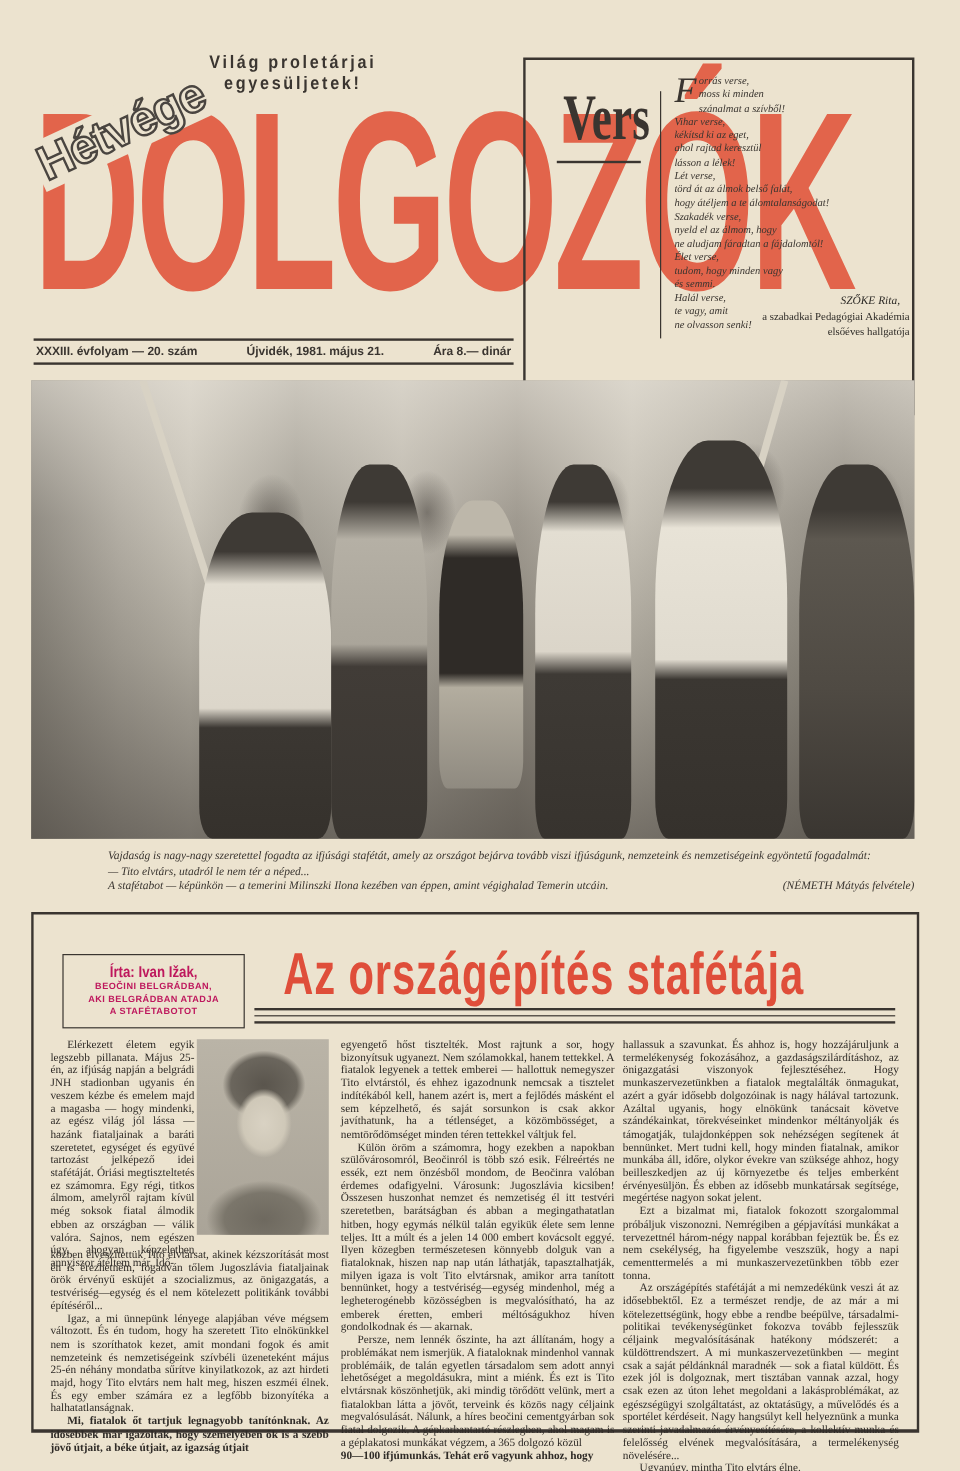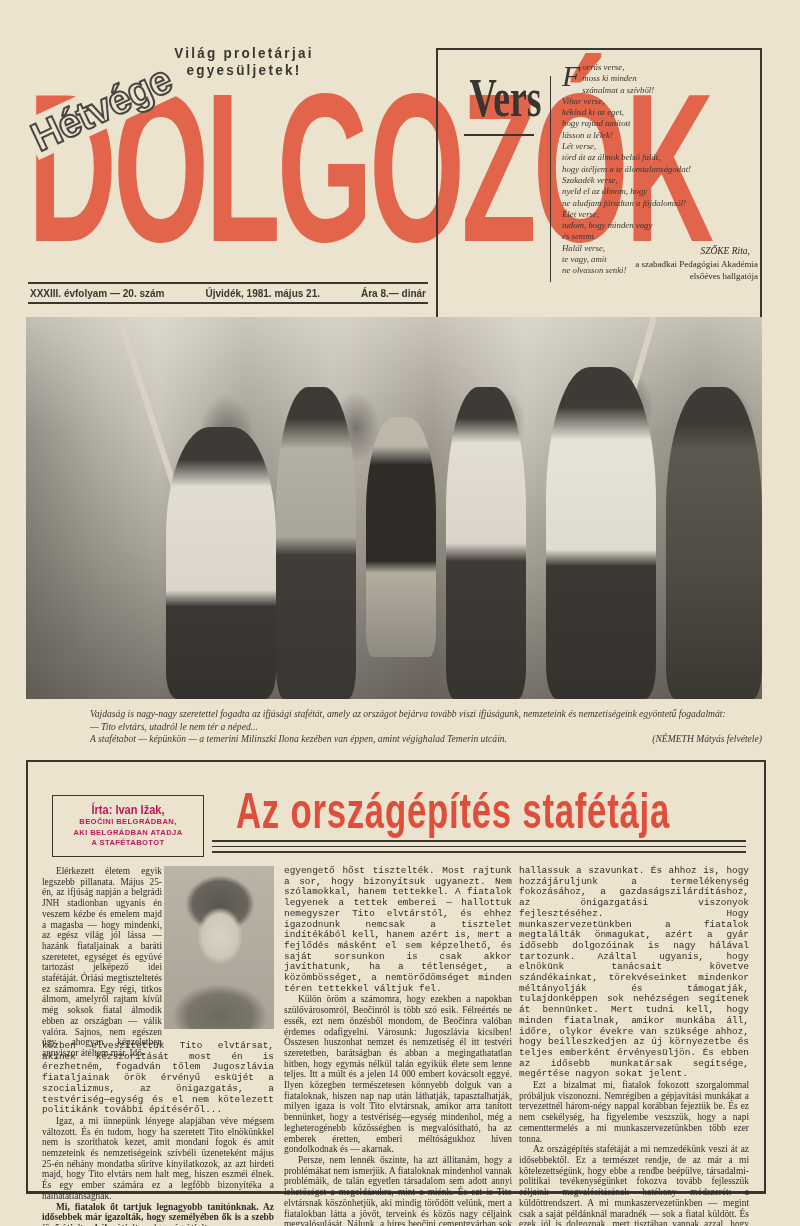"hogy rajtad tanított" span.line { text: hogy rajtad tanított -> ahol rajtad keresztül }
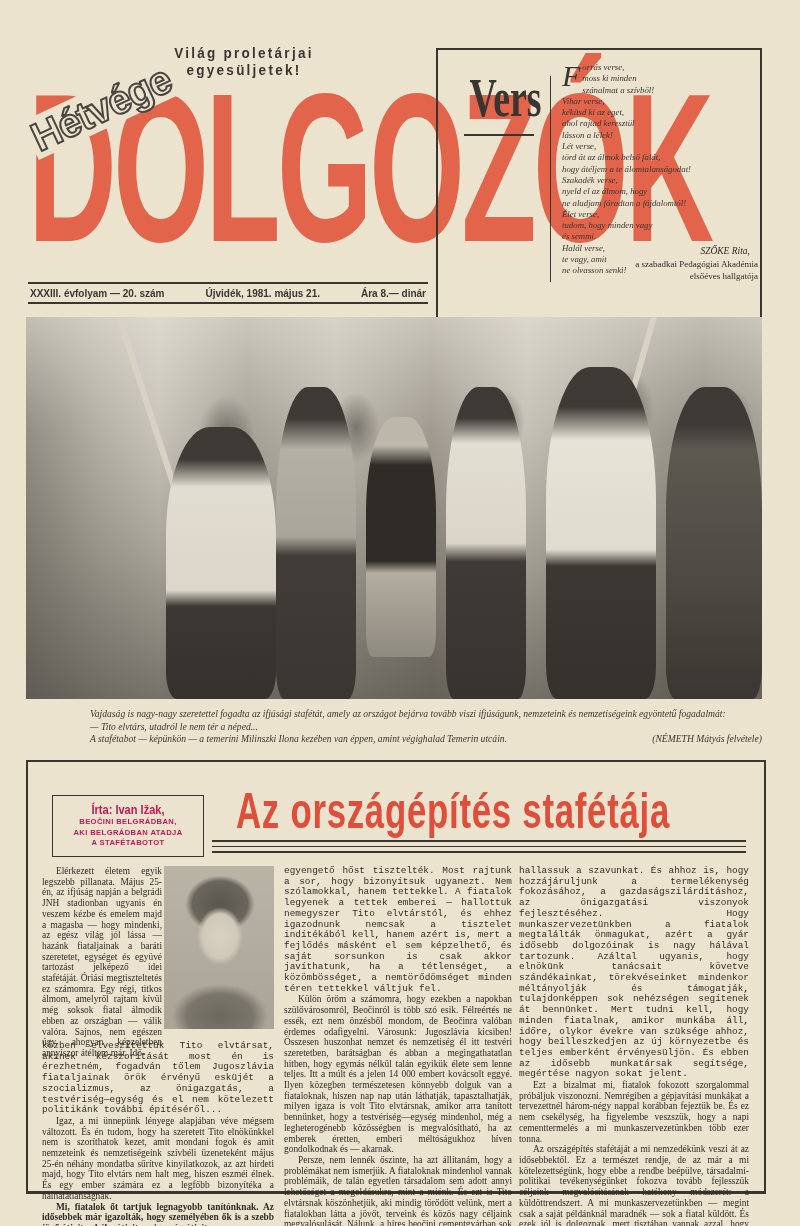"egyengető hőst tisztelték. Most rajtunk" .col p.noindent { font-family: Liberation Mono, monospace -> none }
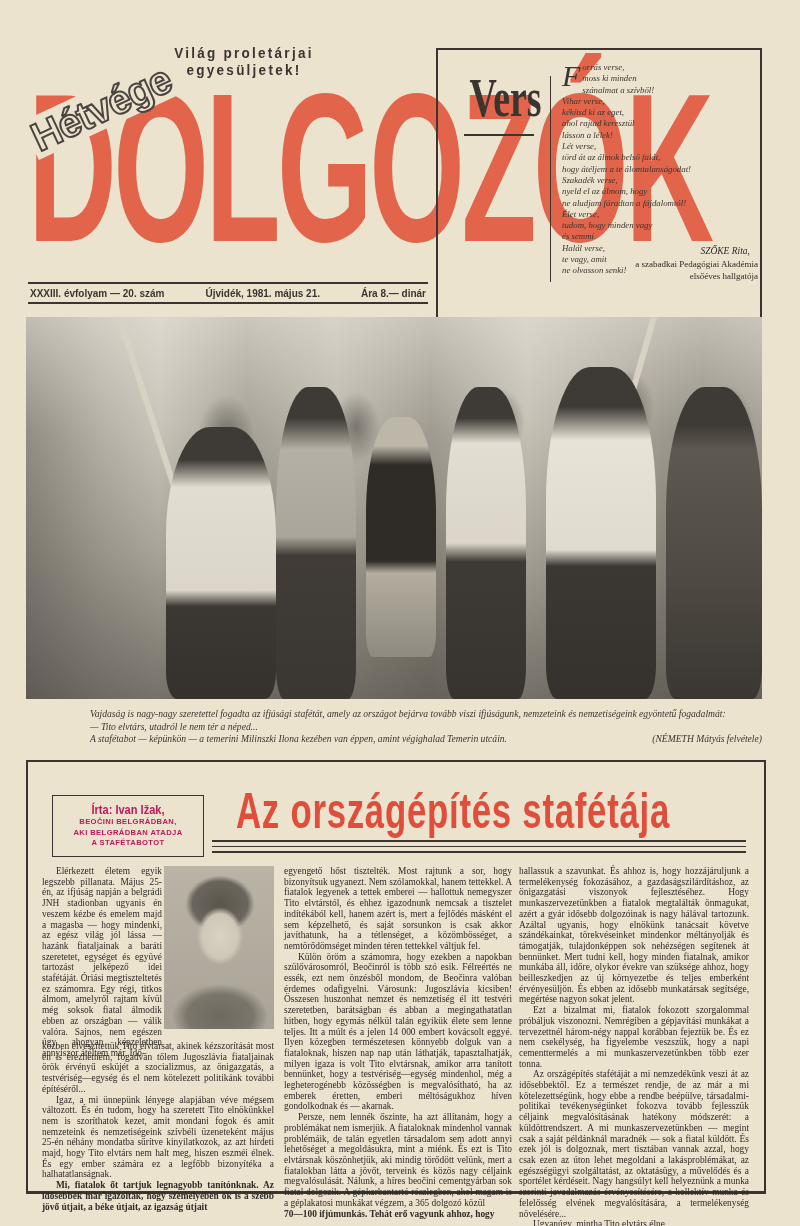"70—100 ifjúmunkás. Tehát erő vagyunk" p.noindent { text: 70 -> 90 }
